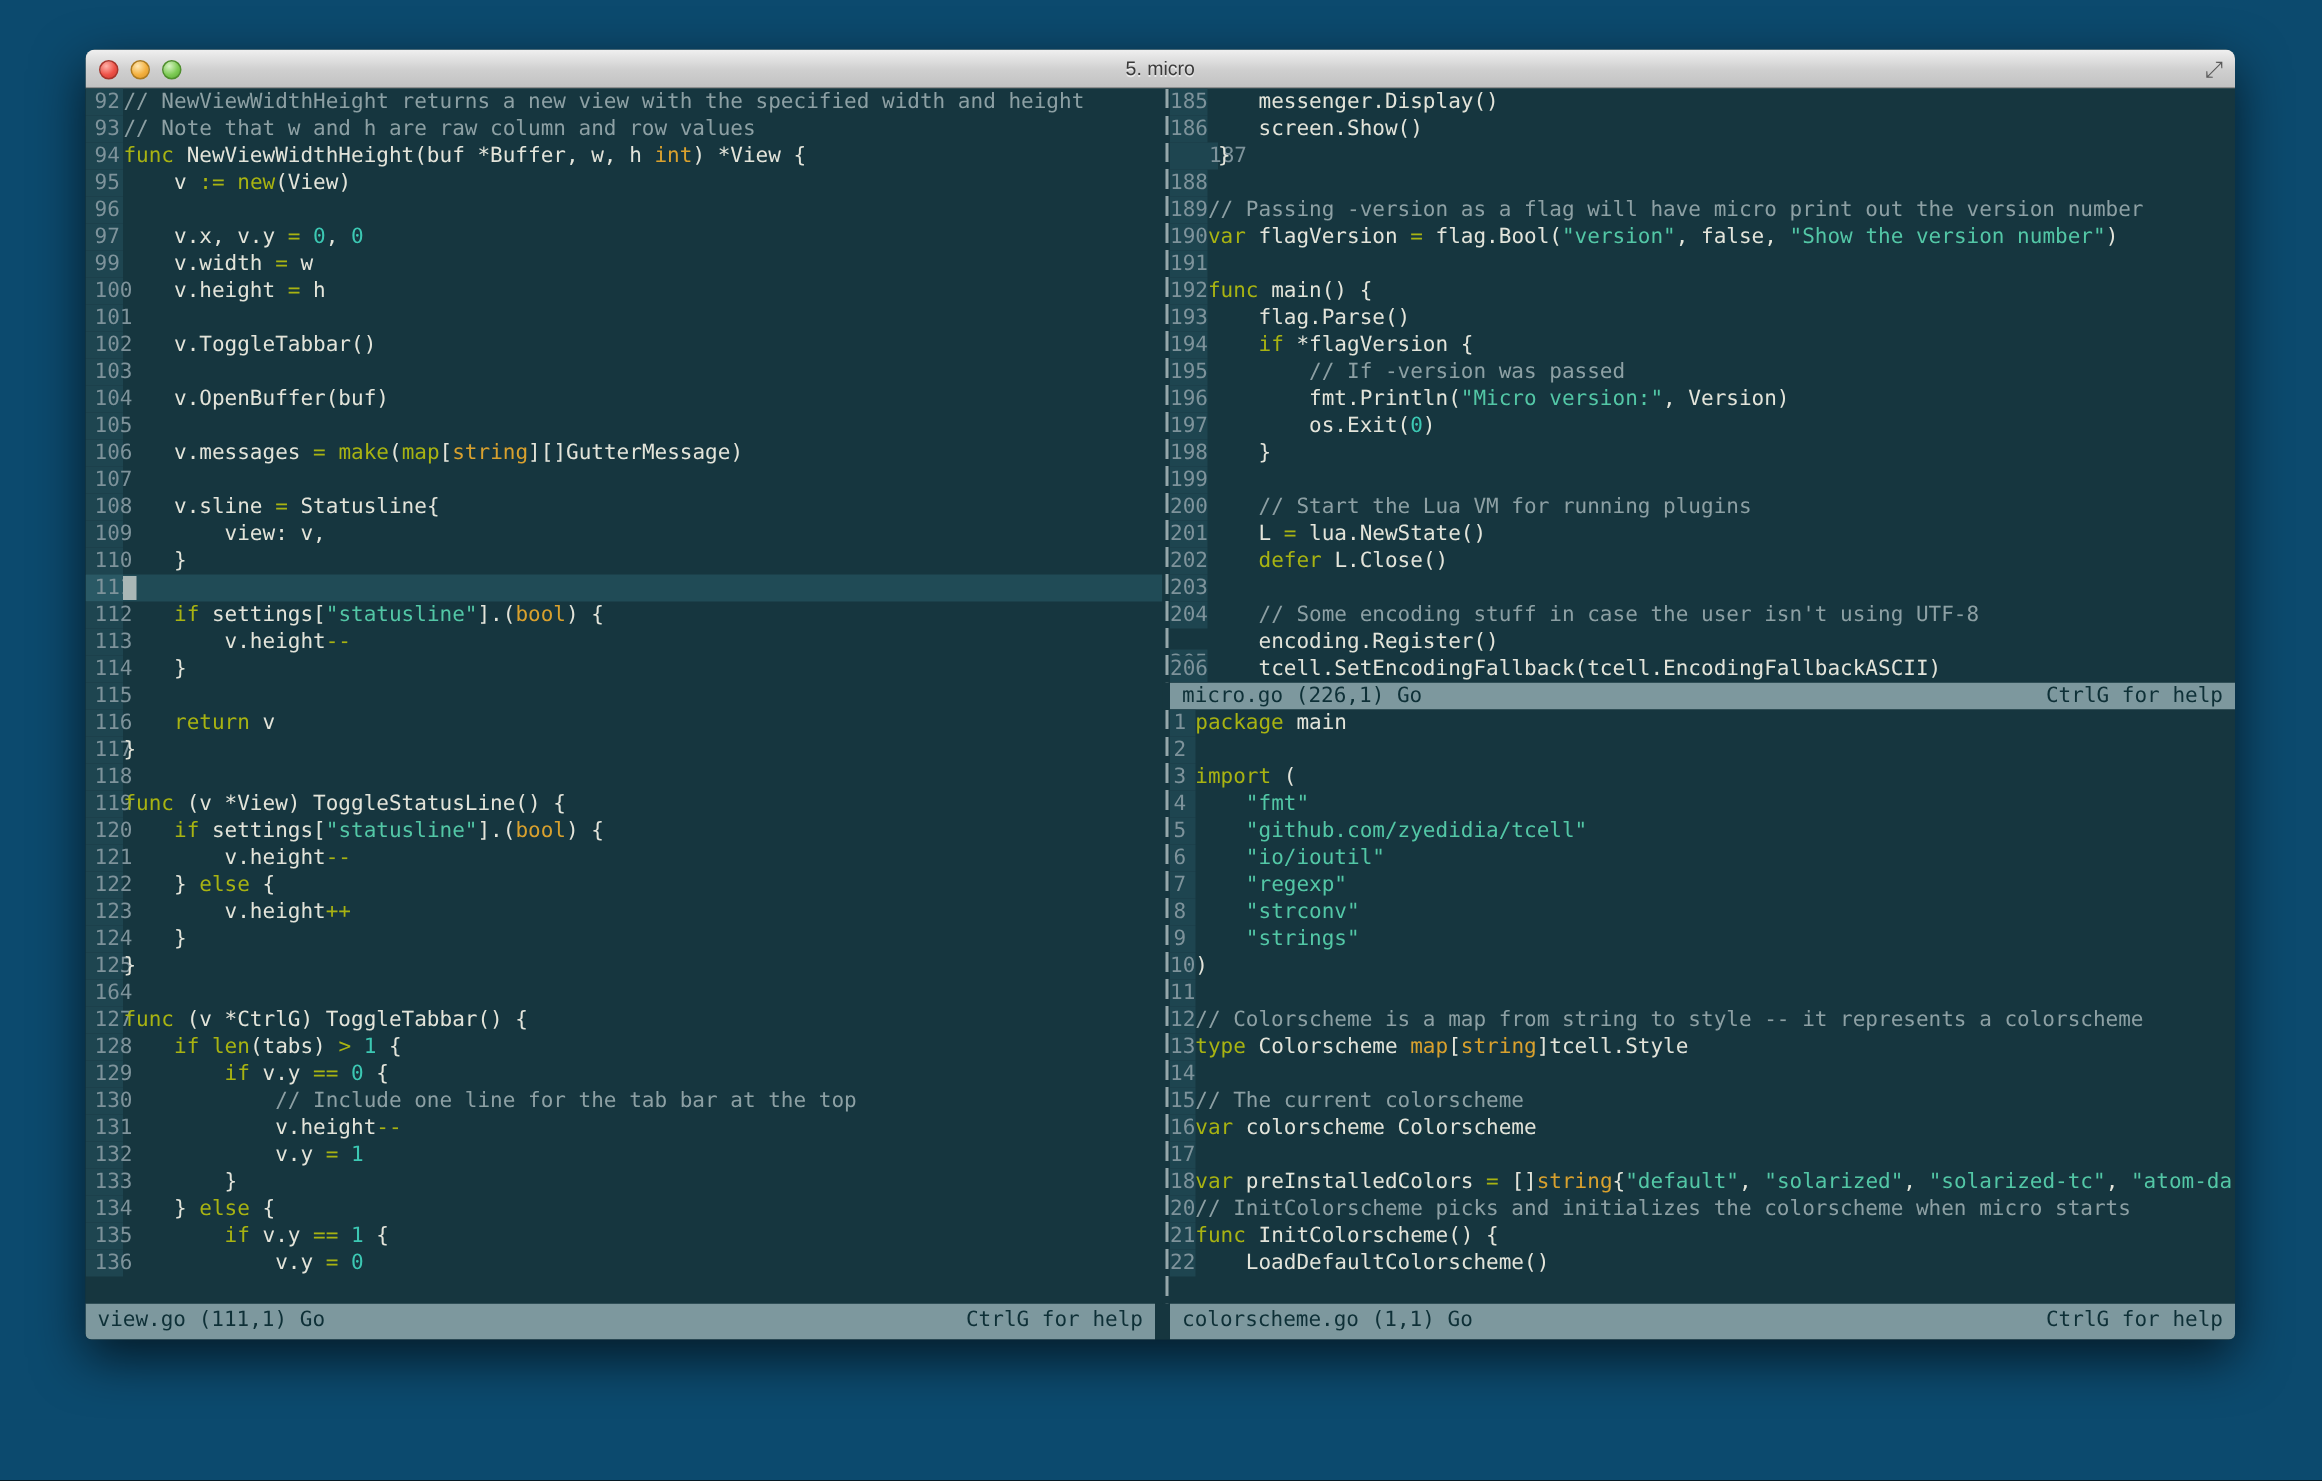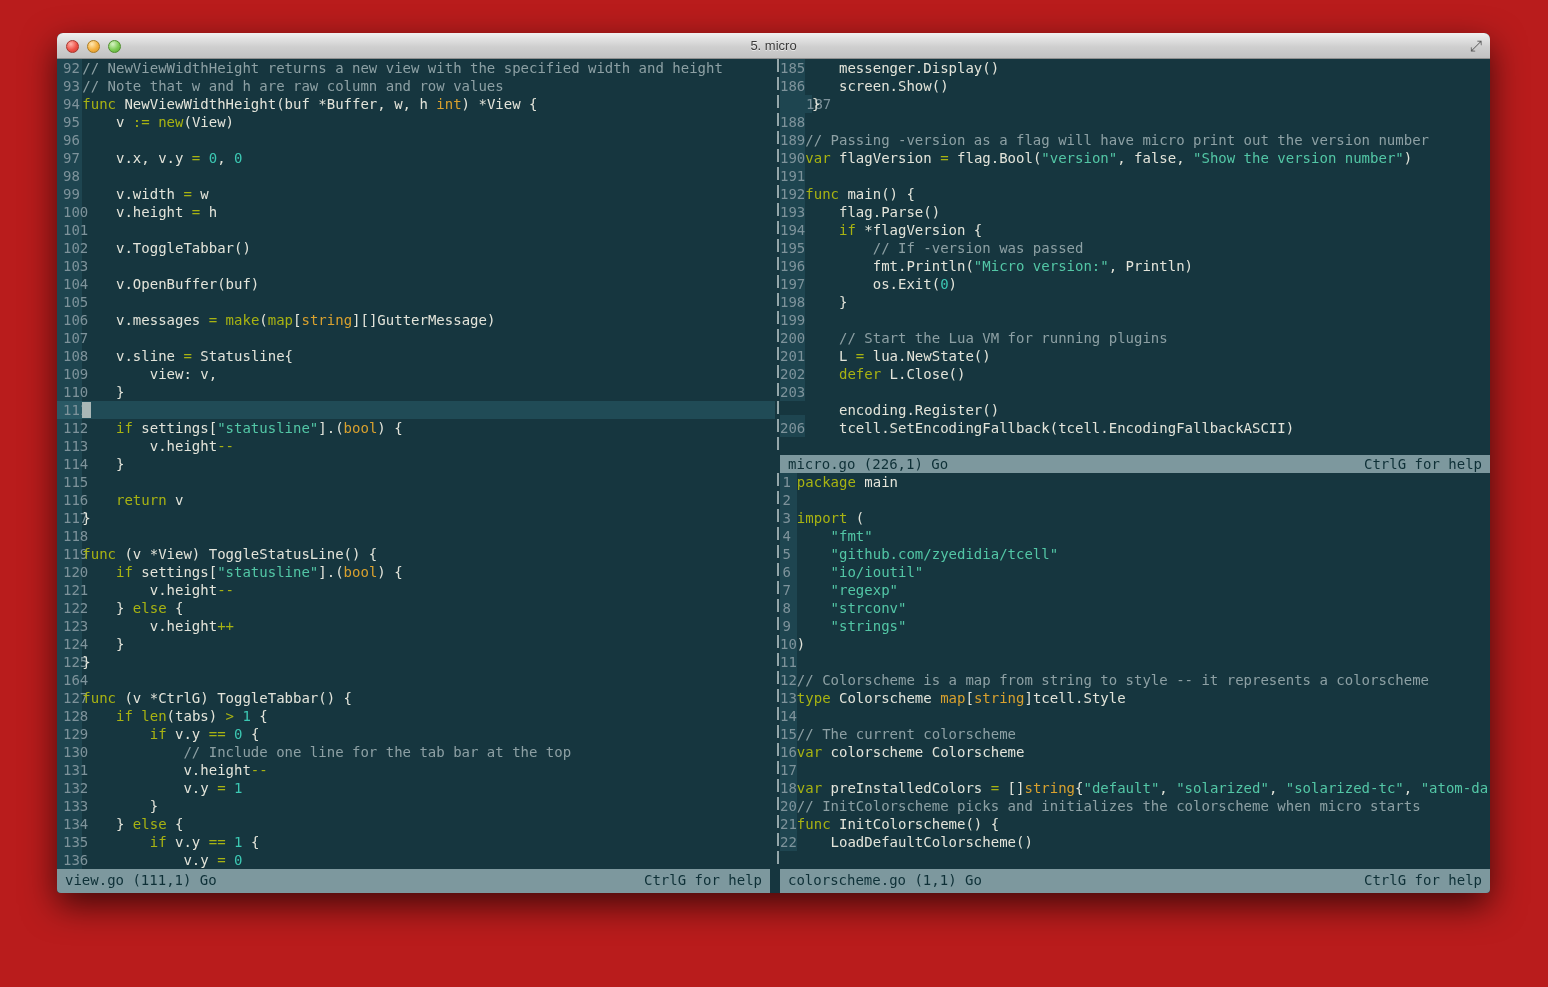"5. micro" .screen { background: #b91c1c -> #0c4a6e }
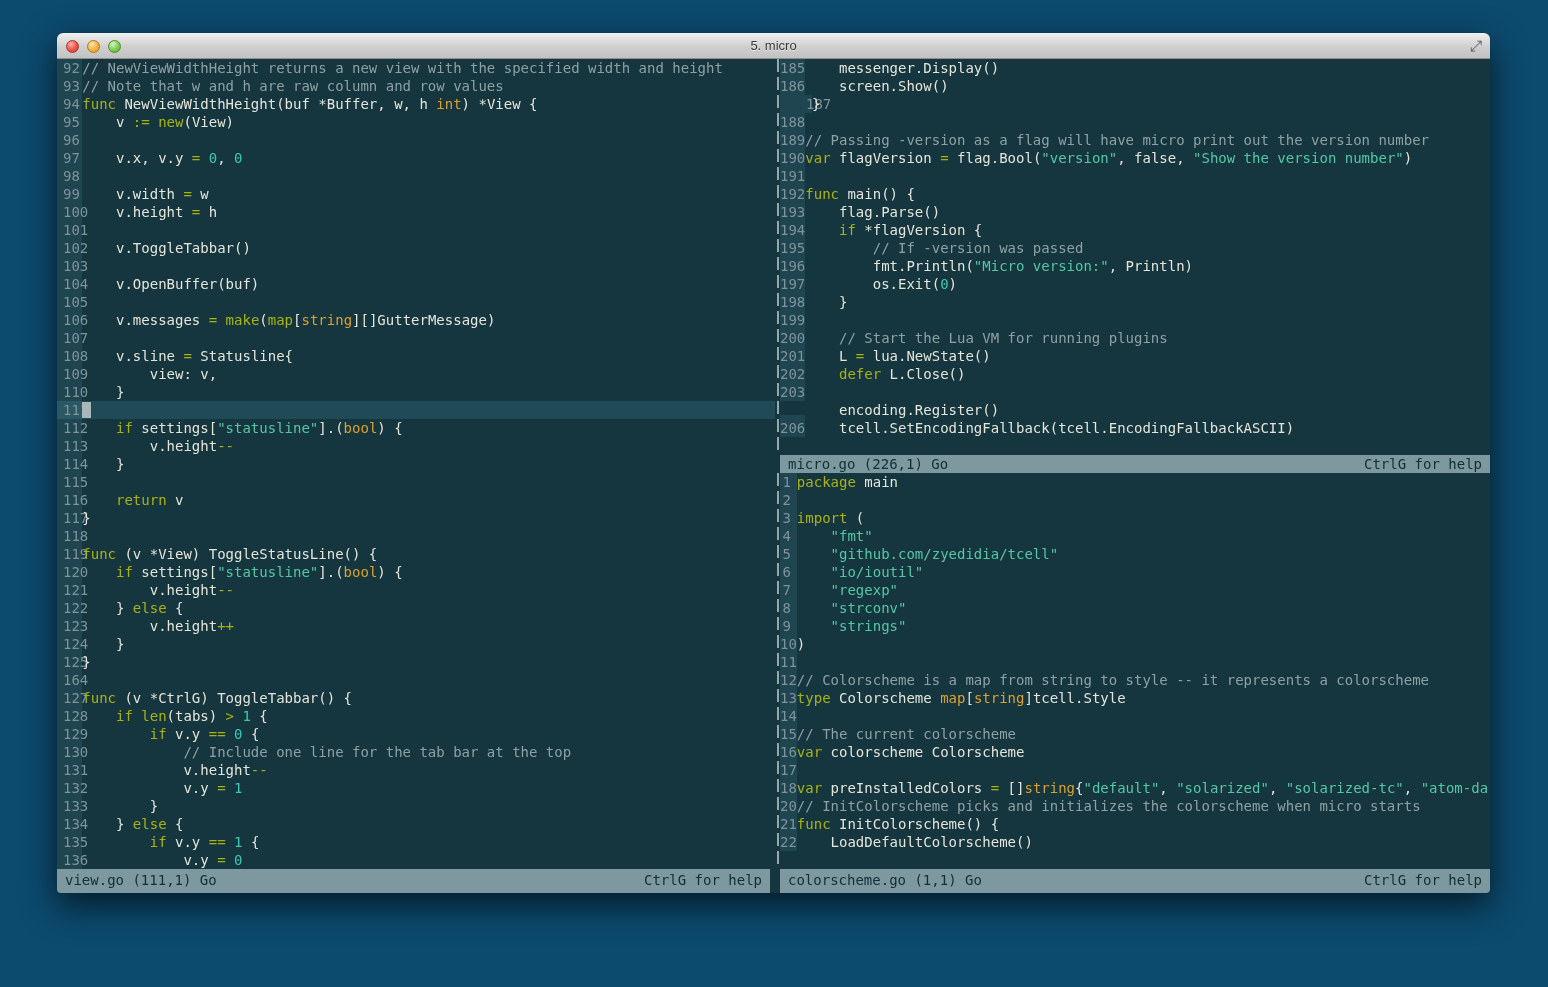"98" div.row { html: <div><span>98</span><span></span></div> -> none }
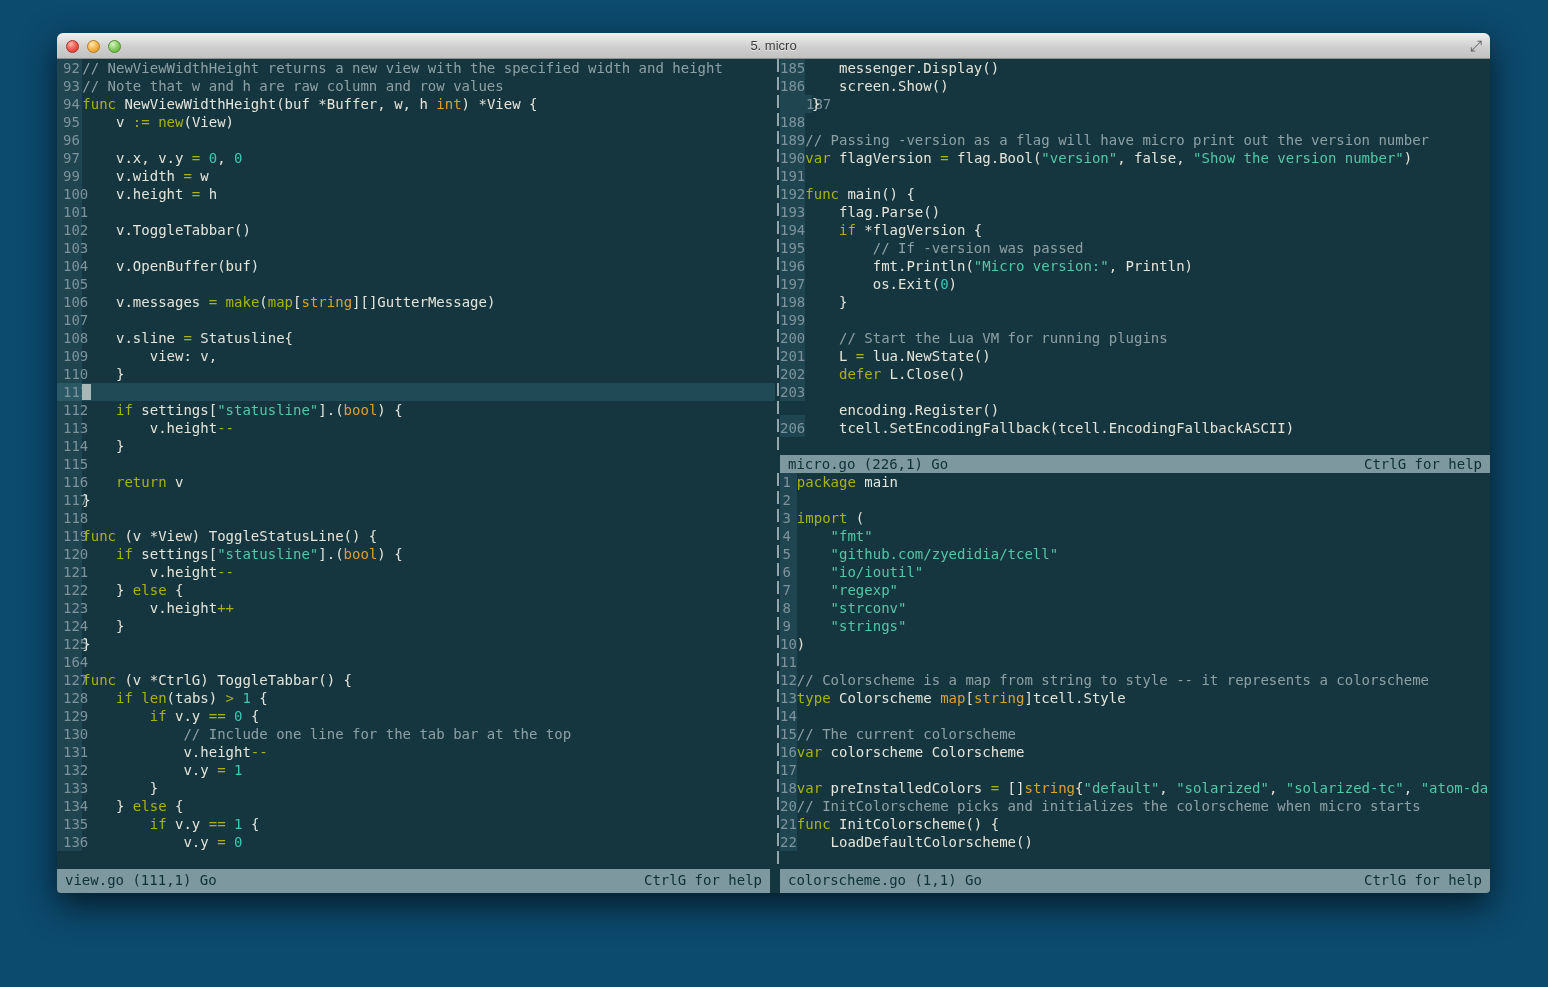", Println)" span.tok-t { text: Println -> Version }
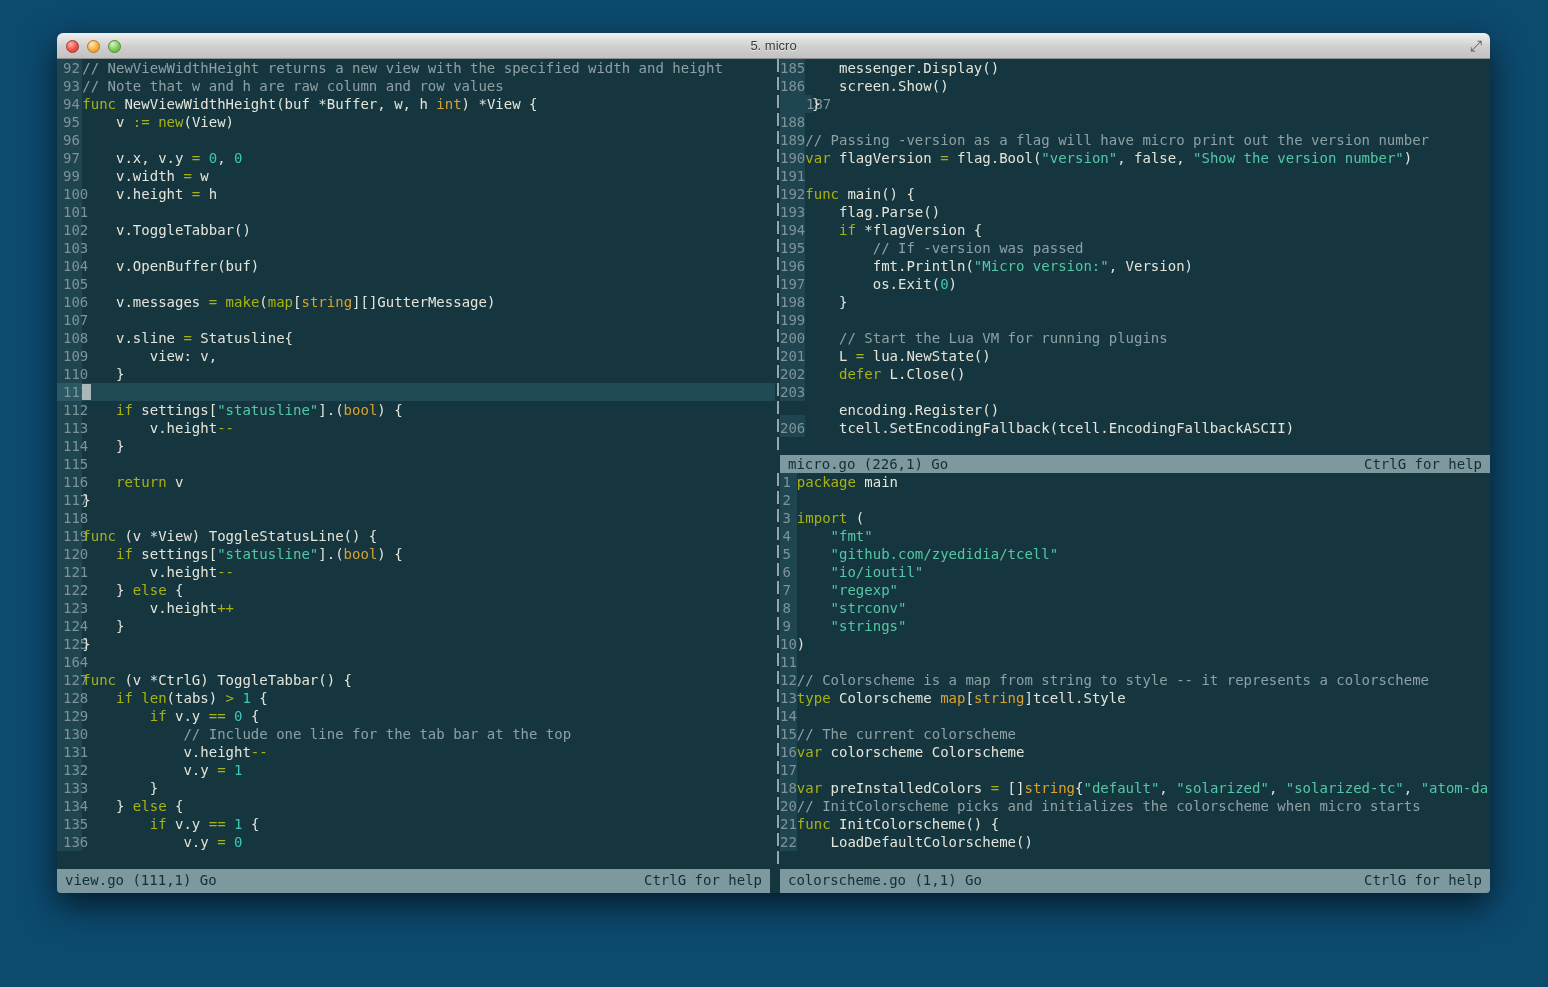"204" div.row { html: none -> <div><span>204</span><span><span> // Some encoding stuff in case the user isn't using UTF-8</span></span></div> }
